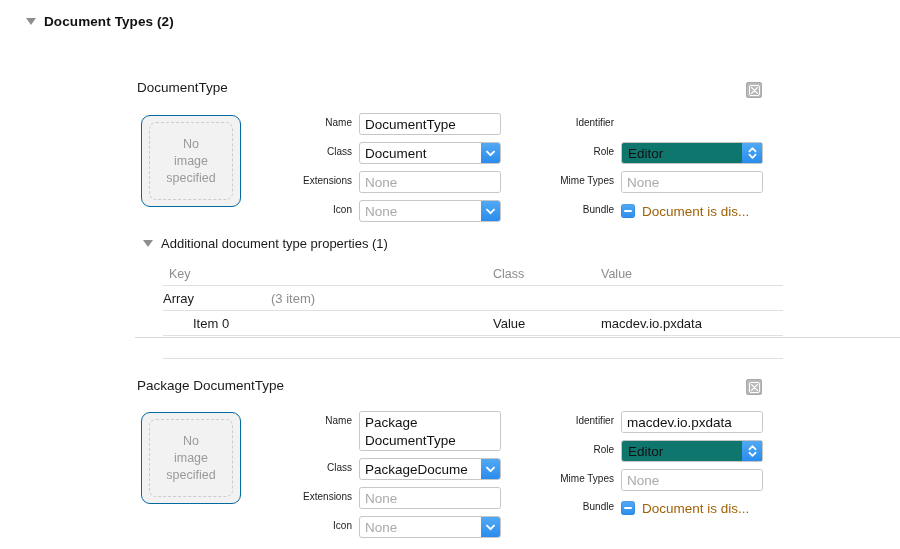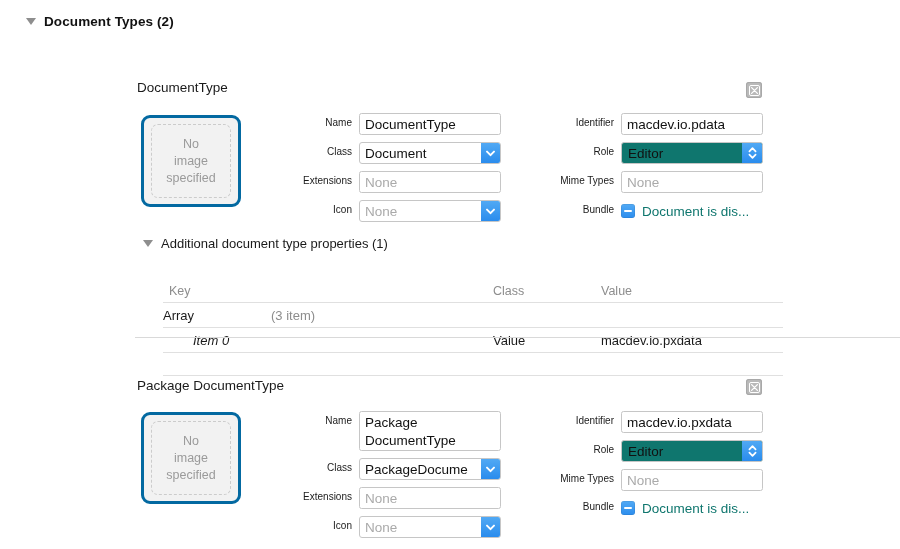"macdev.io.pdata" div.ctl { html: <div> <div>macdev.io.pdata</div> </div> -> none }
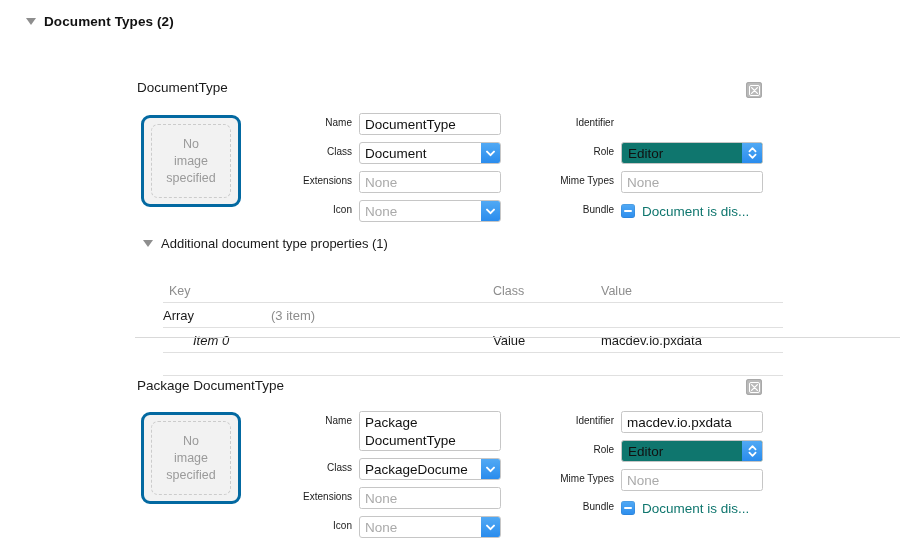"No" .image-well { border: 3px solid #0369a1 -> 1px solid #0369a1 }
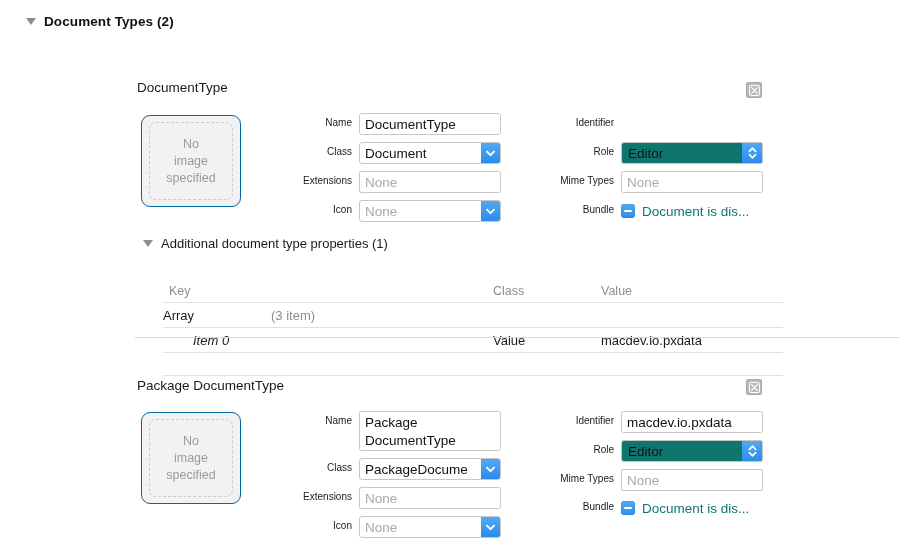"Document is dis..." .checkrow-label { color: #0f766e -> #a16207 }
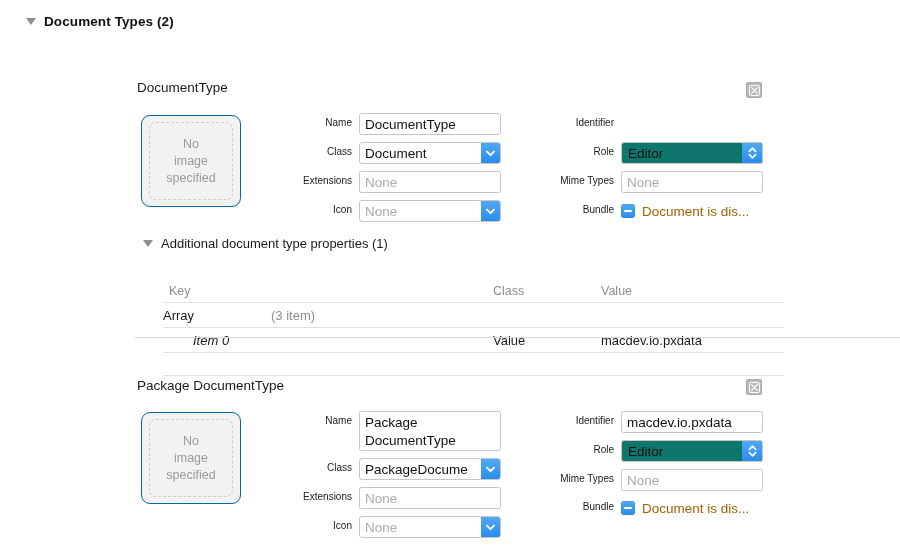"Key" .prop-table { margin-top: 17px -> none }
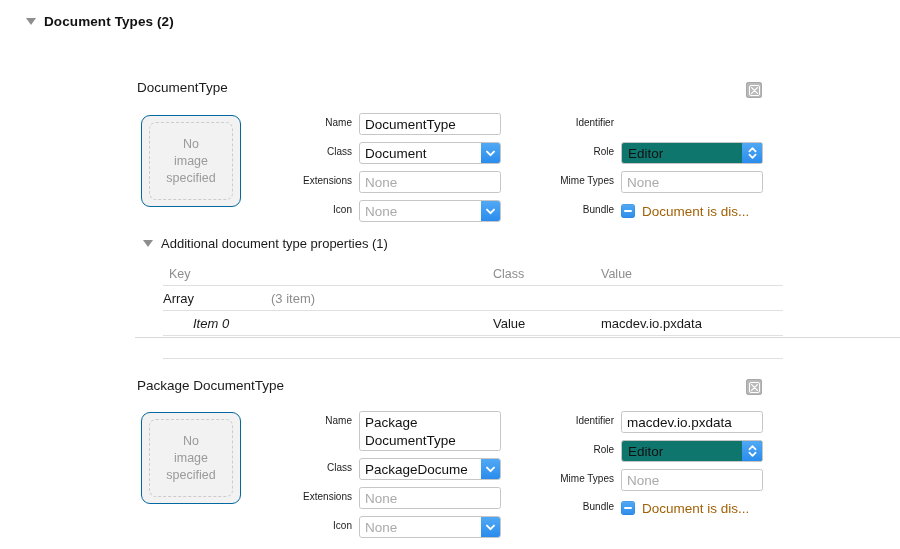"Item 0" div.col-key { font-style: italic -> none }
